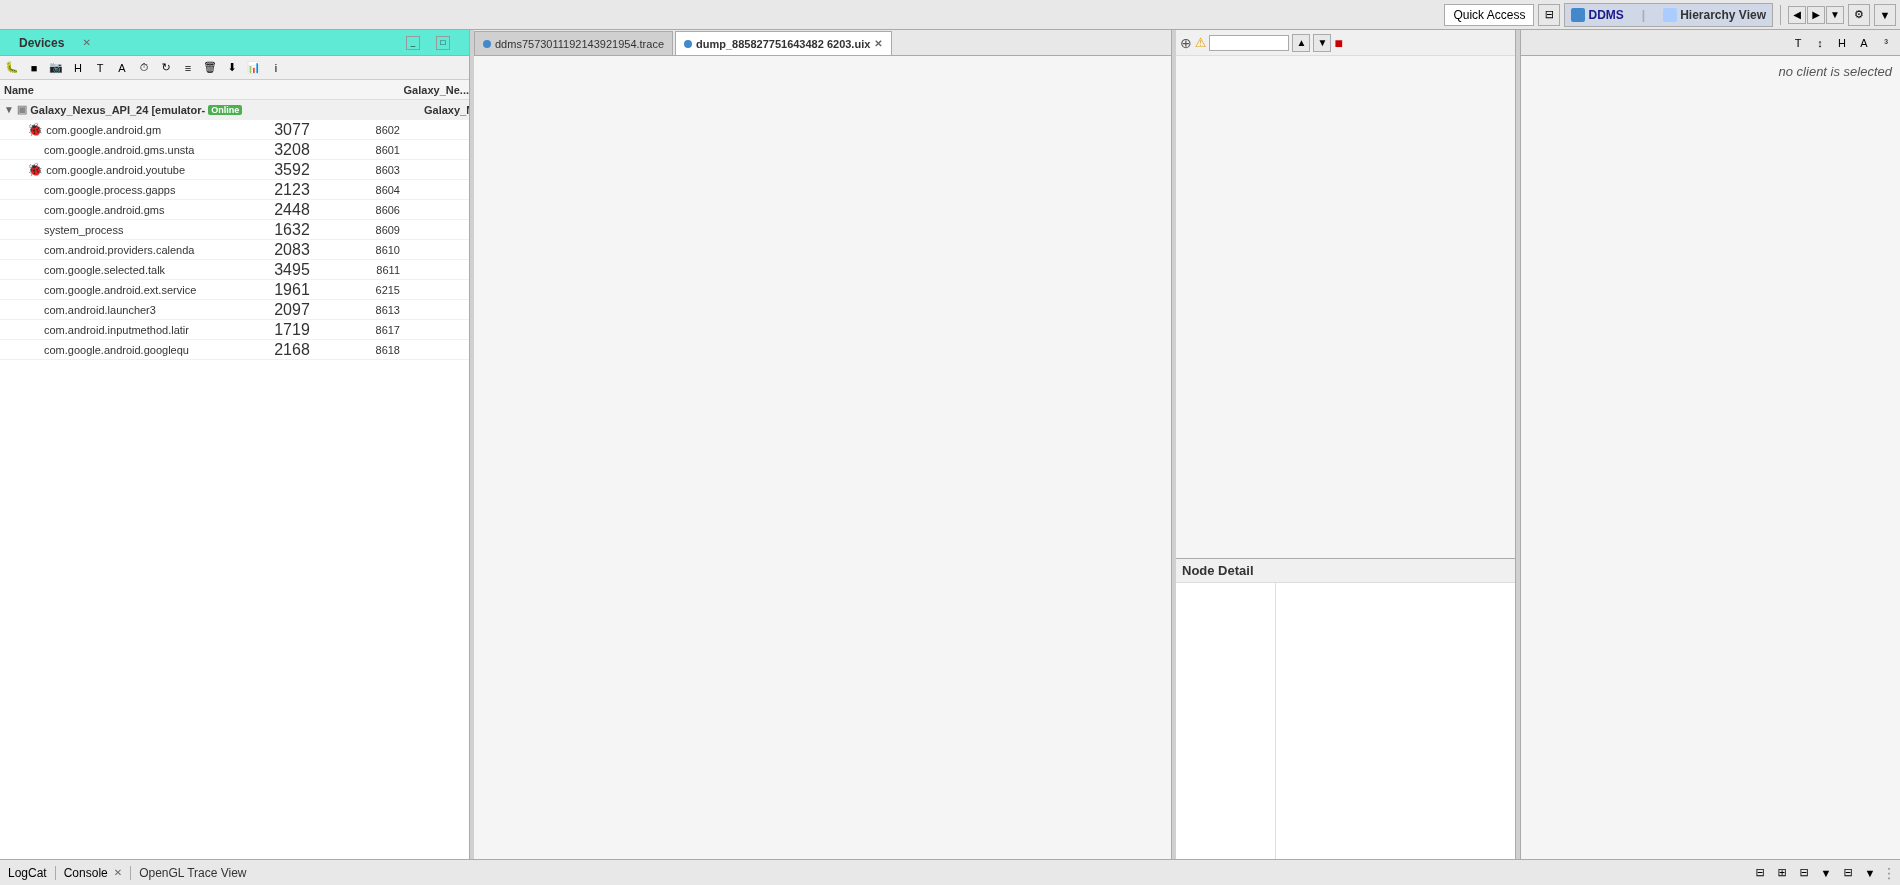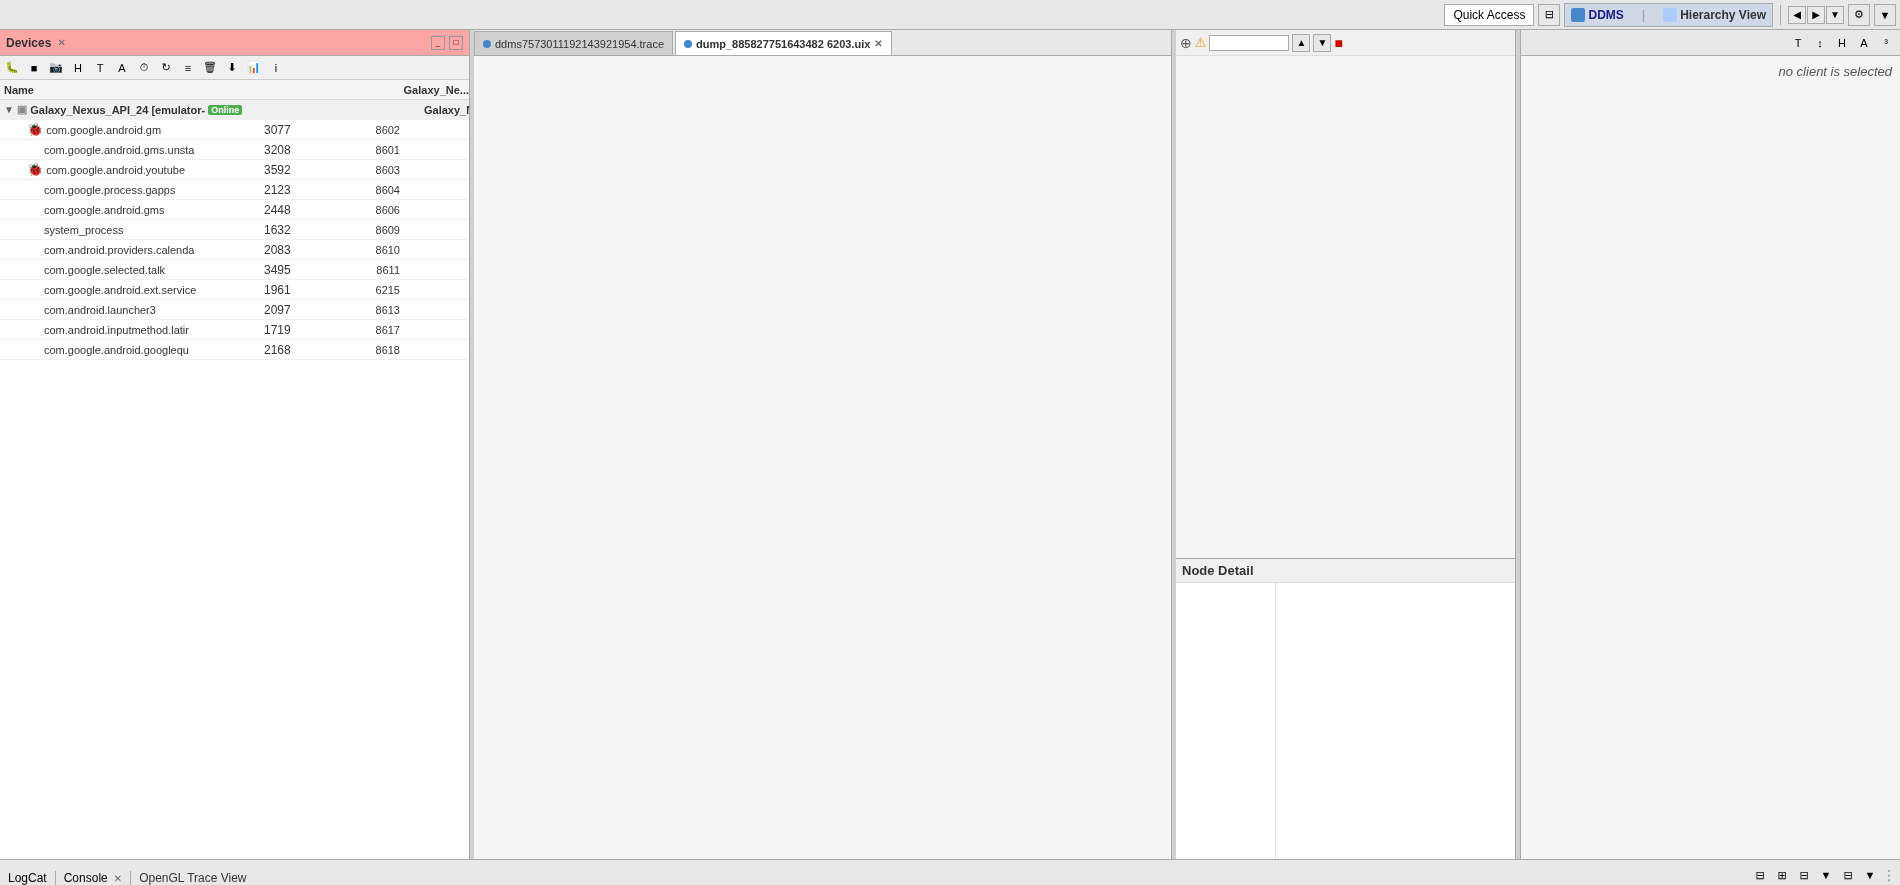"Devices" .panel-header { background: #fca5a5 -> #5eead4; gap: 4px -> 16px; padding: 0 6px -> 0 19px }
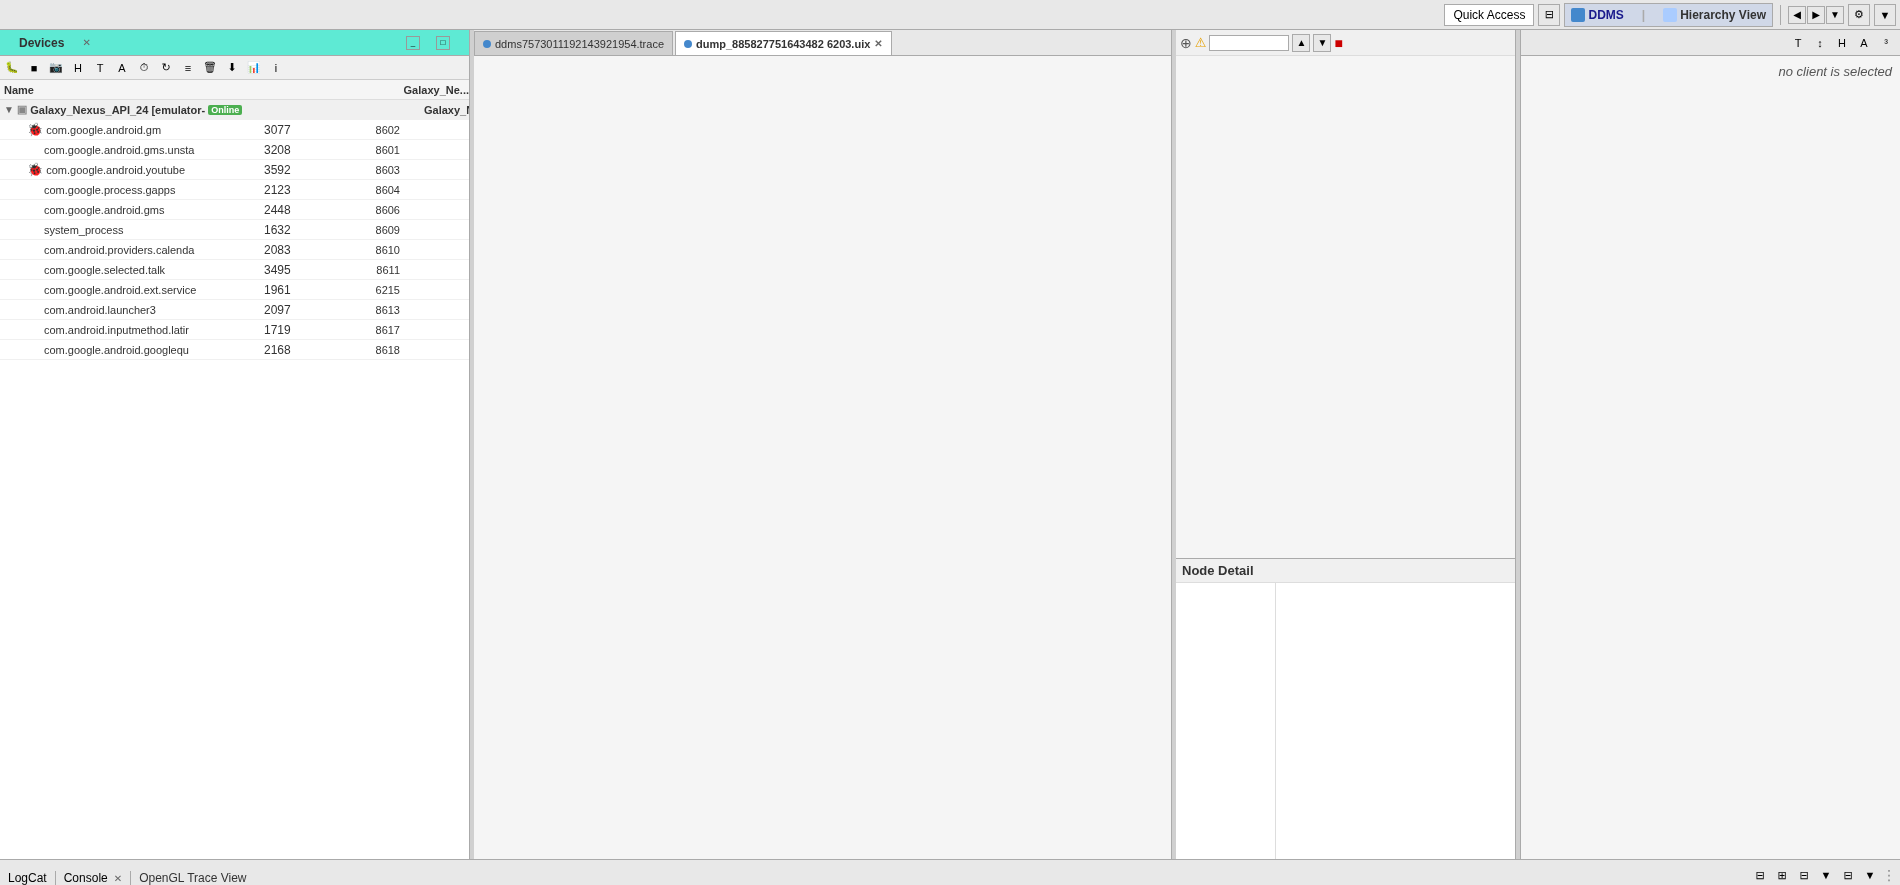"3077" .device-row .cell-pid { font-size: 12px -> 16px; text-align: left -> center }
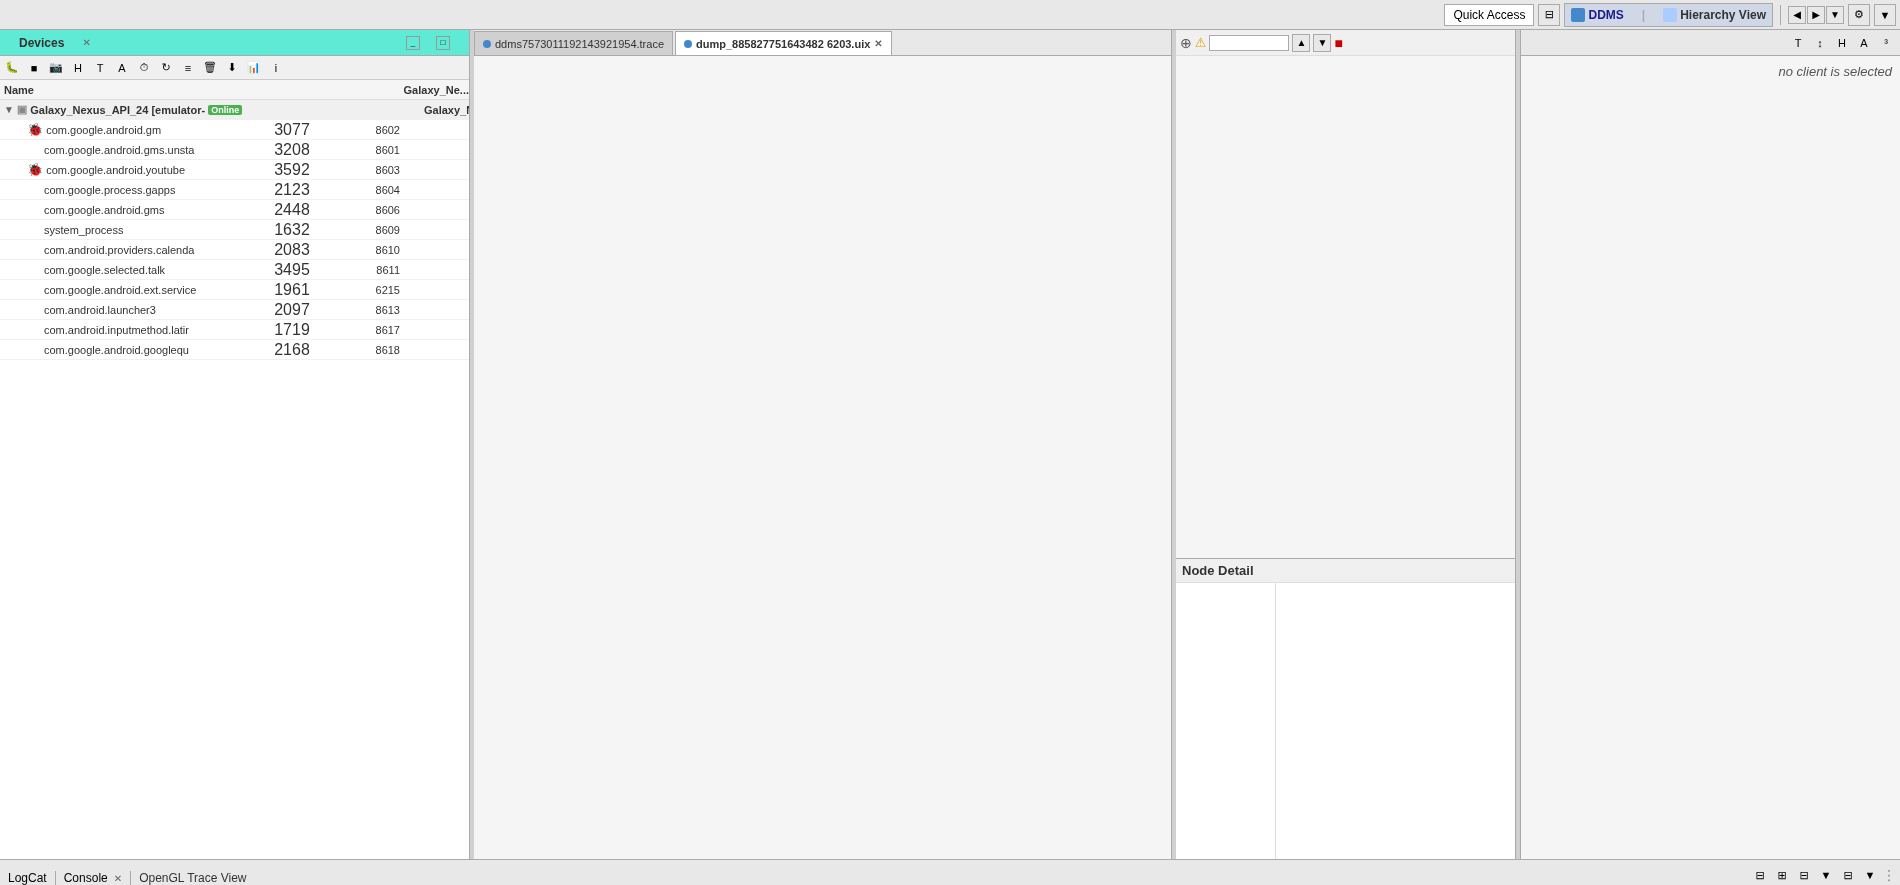"LogCat" .bottom-area { align-items: flex-end -> center }
